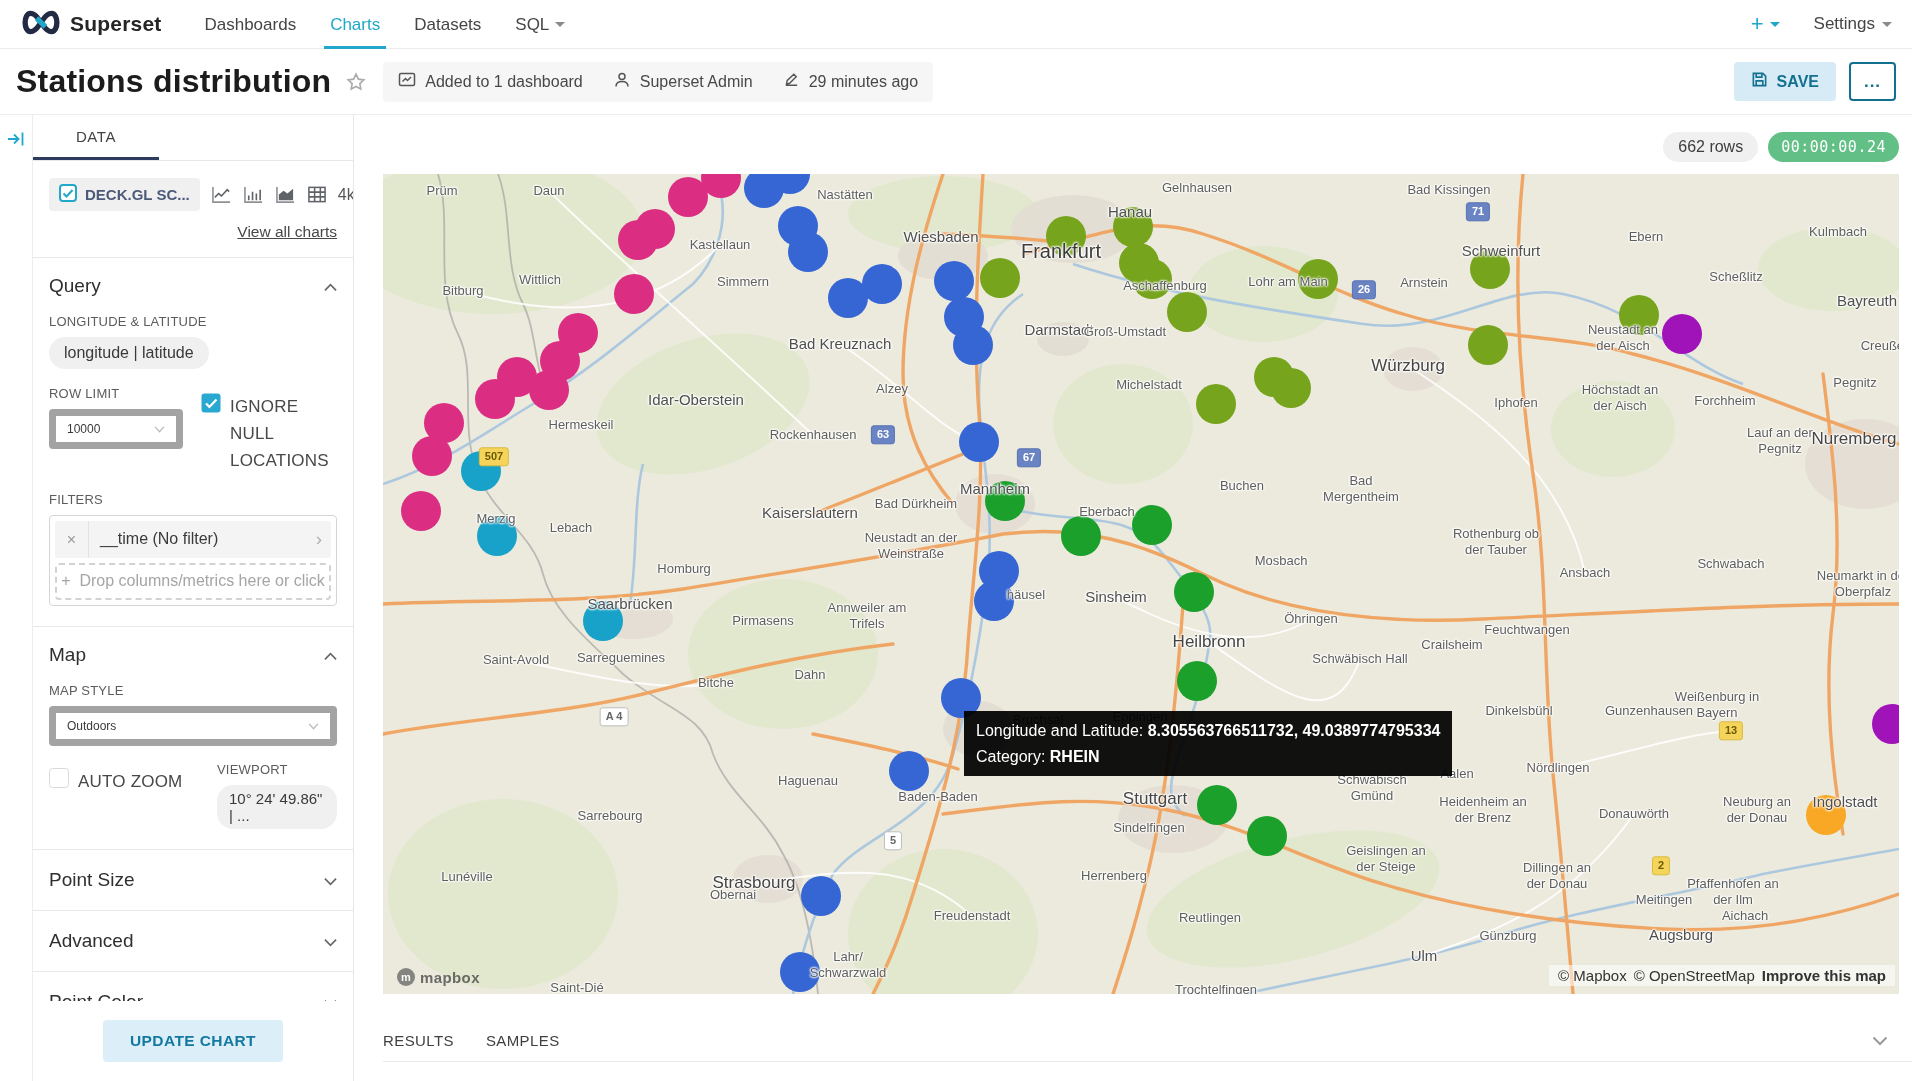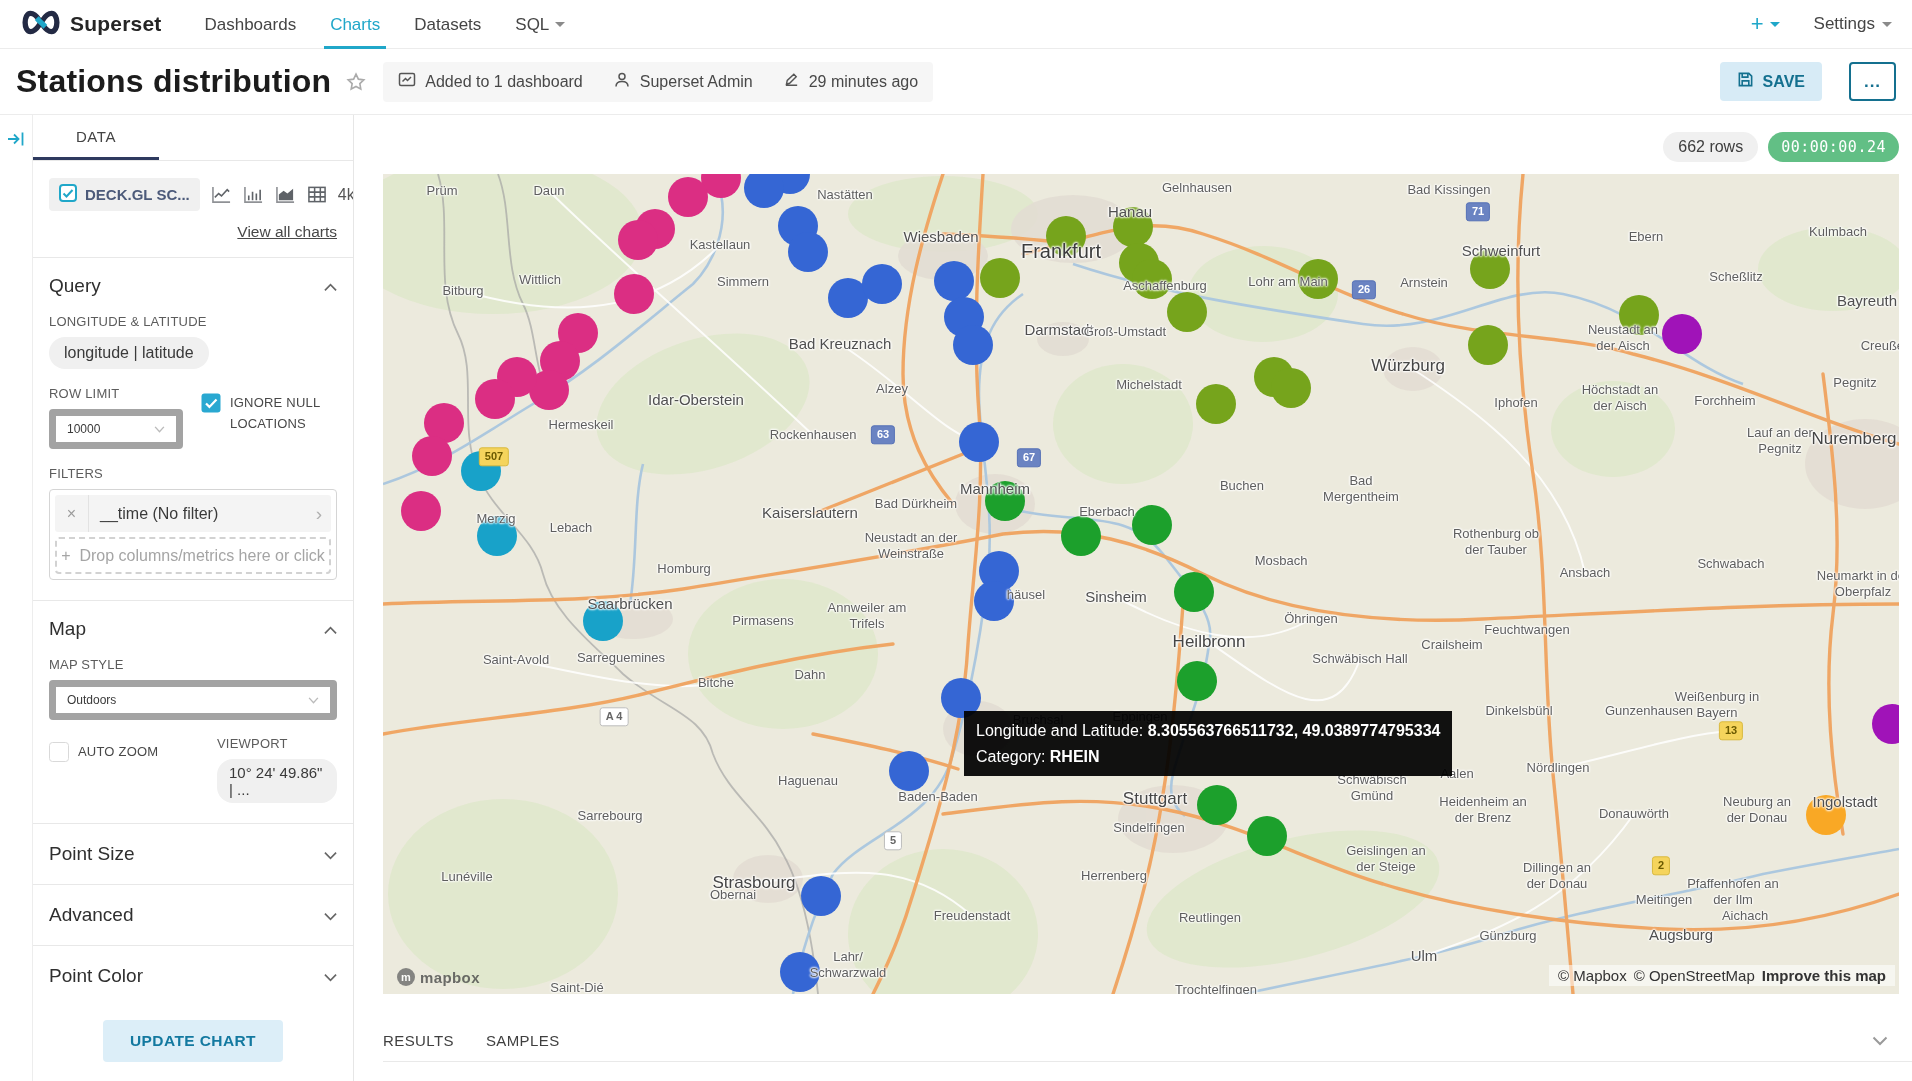"SAVE" .hdr-right { gap: 27px -> 13px }
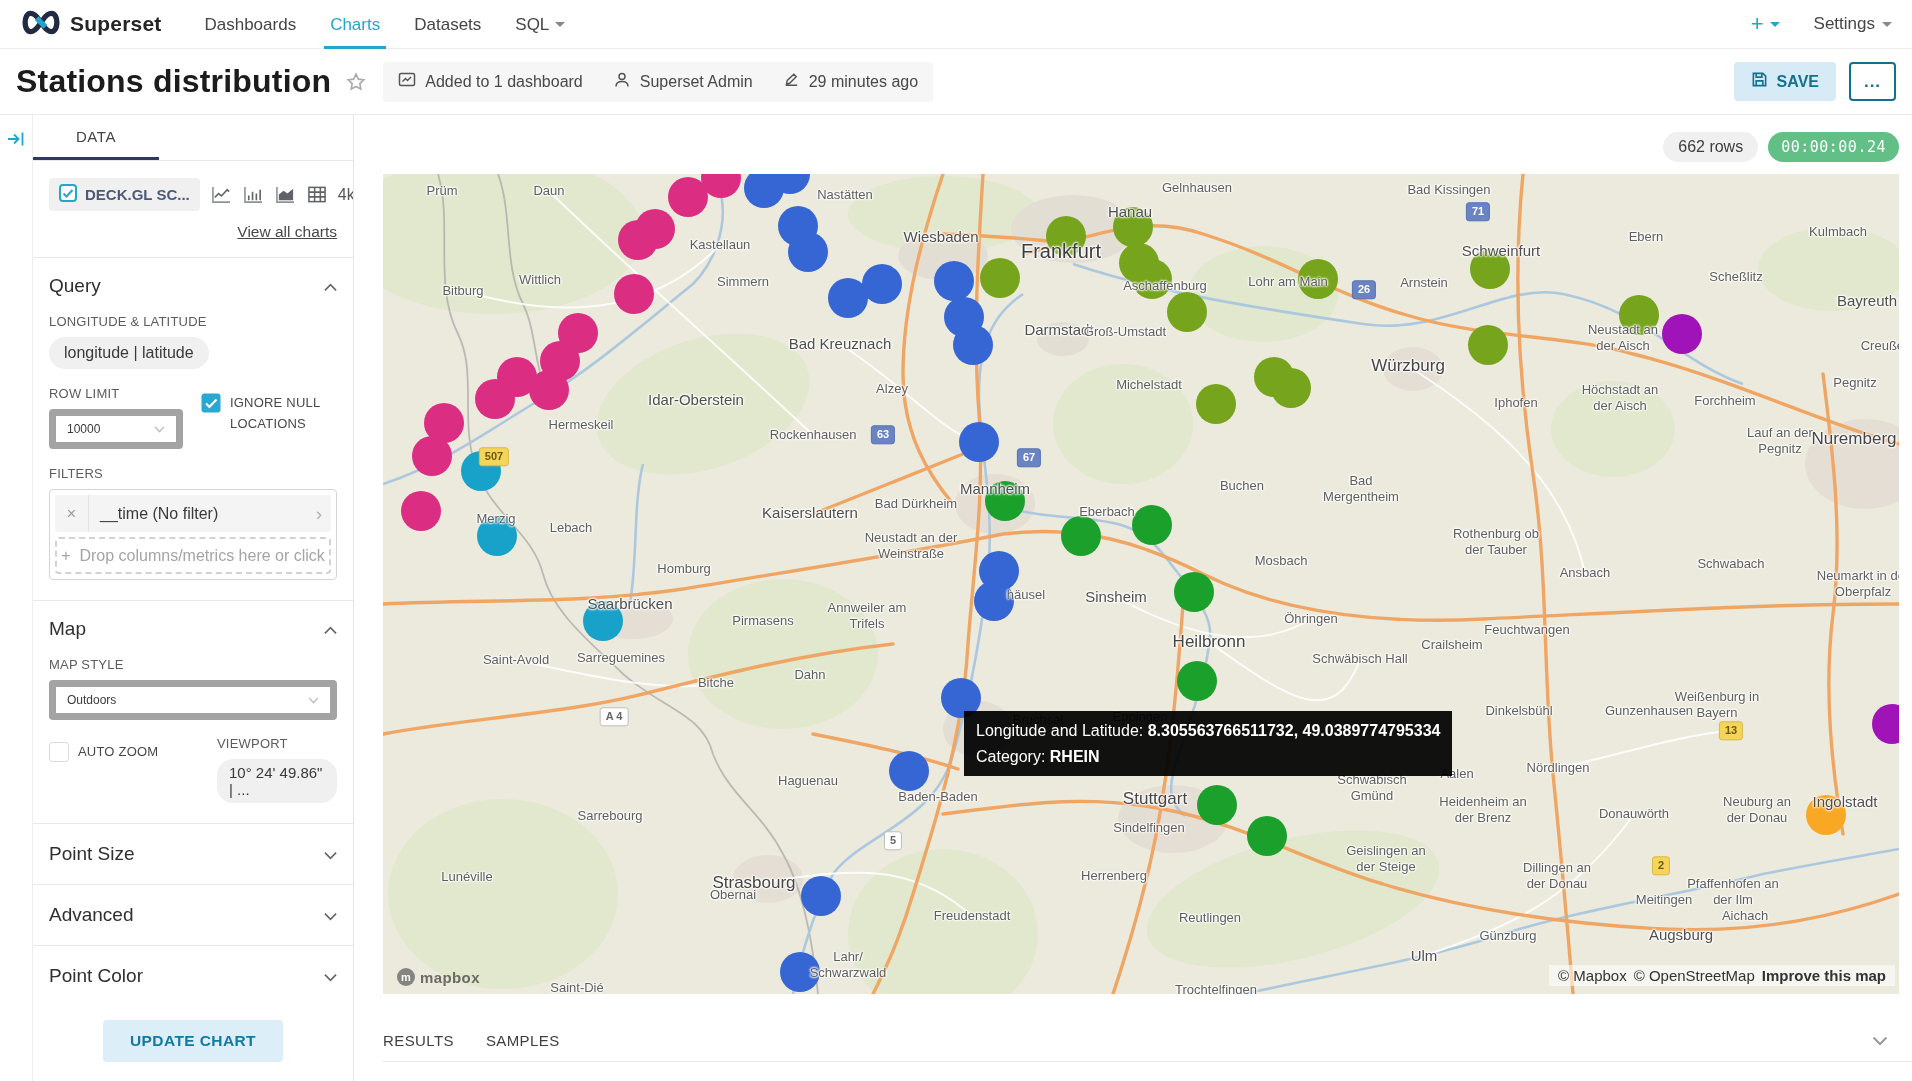"IGNORE NULL LOCATIONS" .checkline { font-size: 13px -> 17px }
